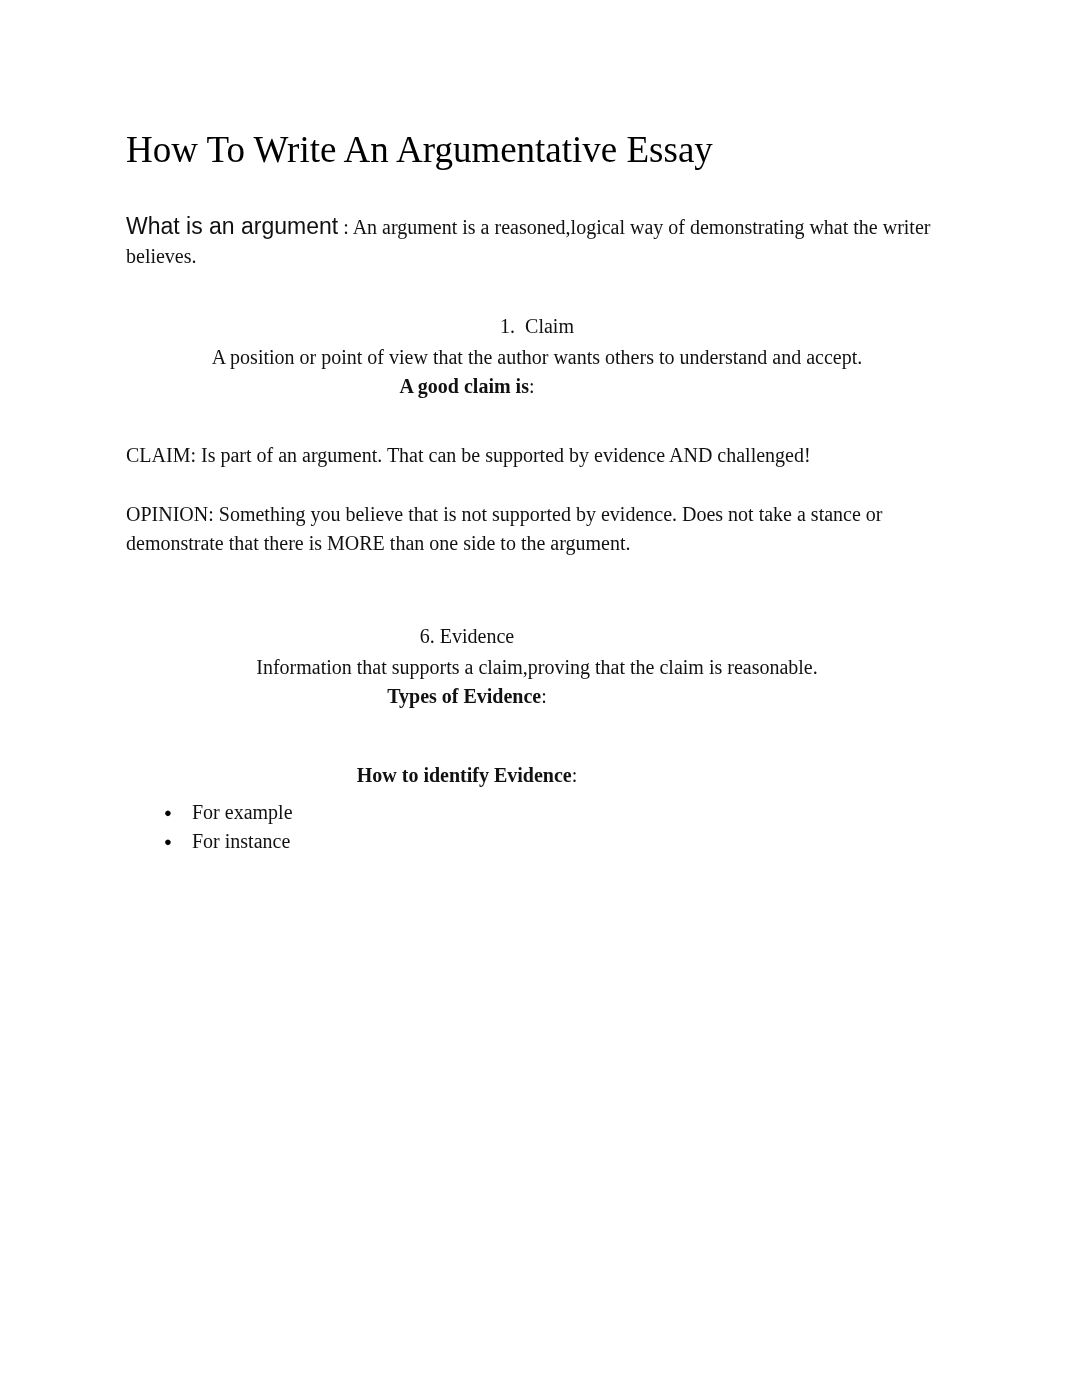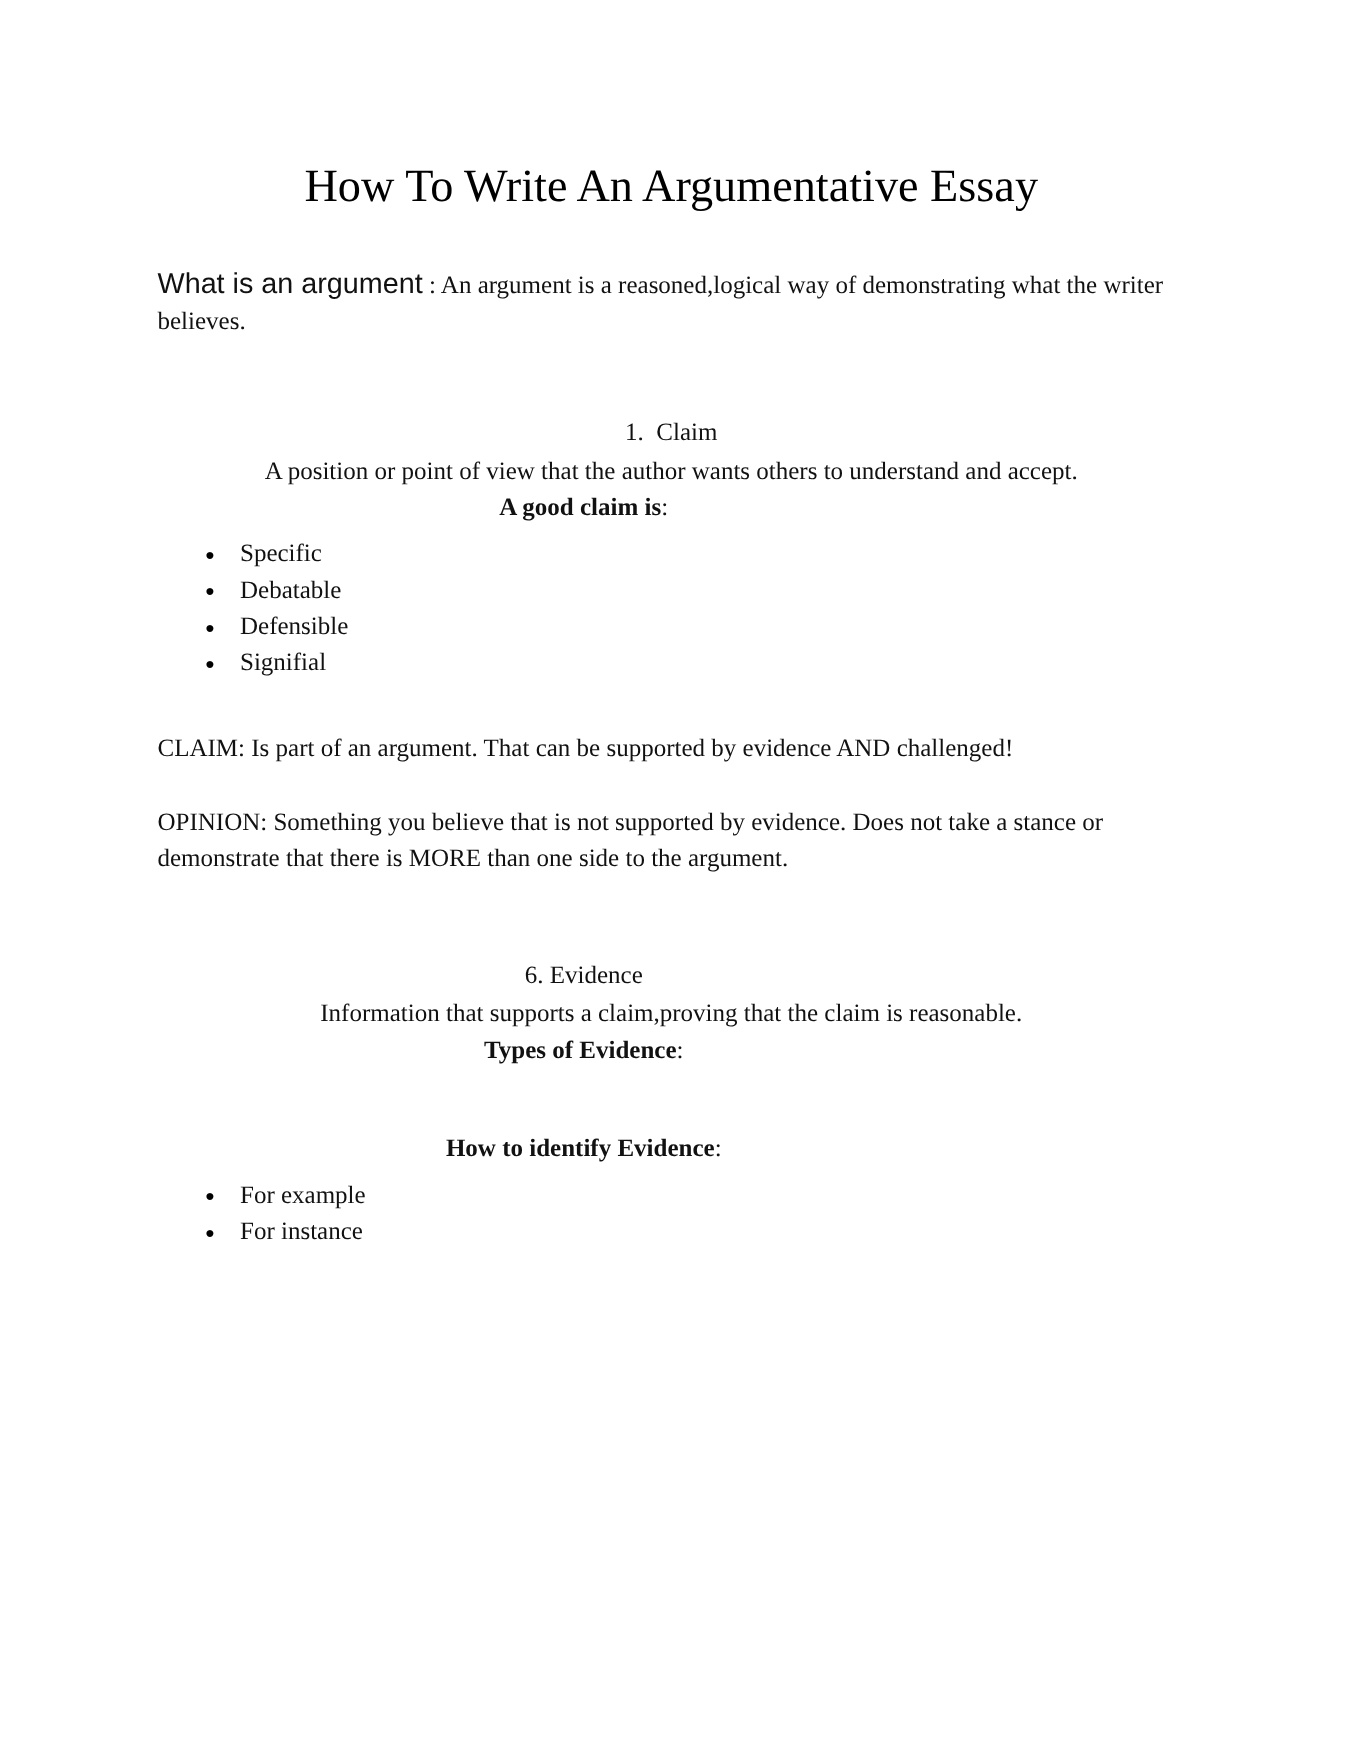"How To Write An Argumentative" .doc-title { text-align: center -> left }
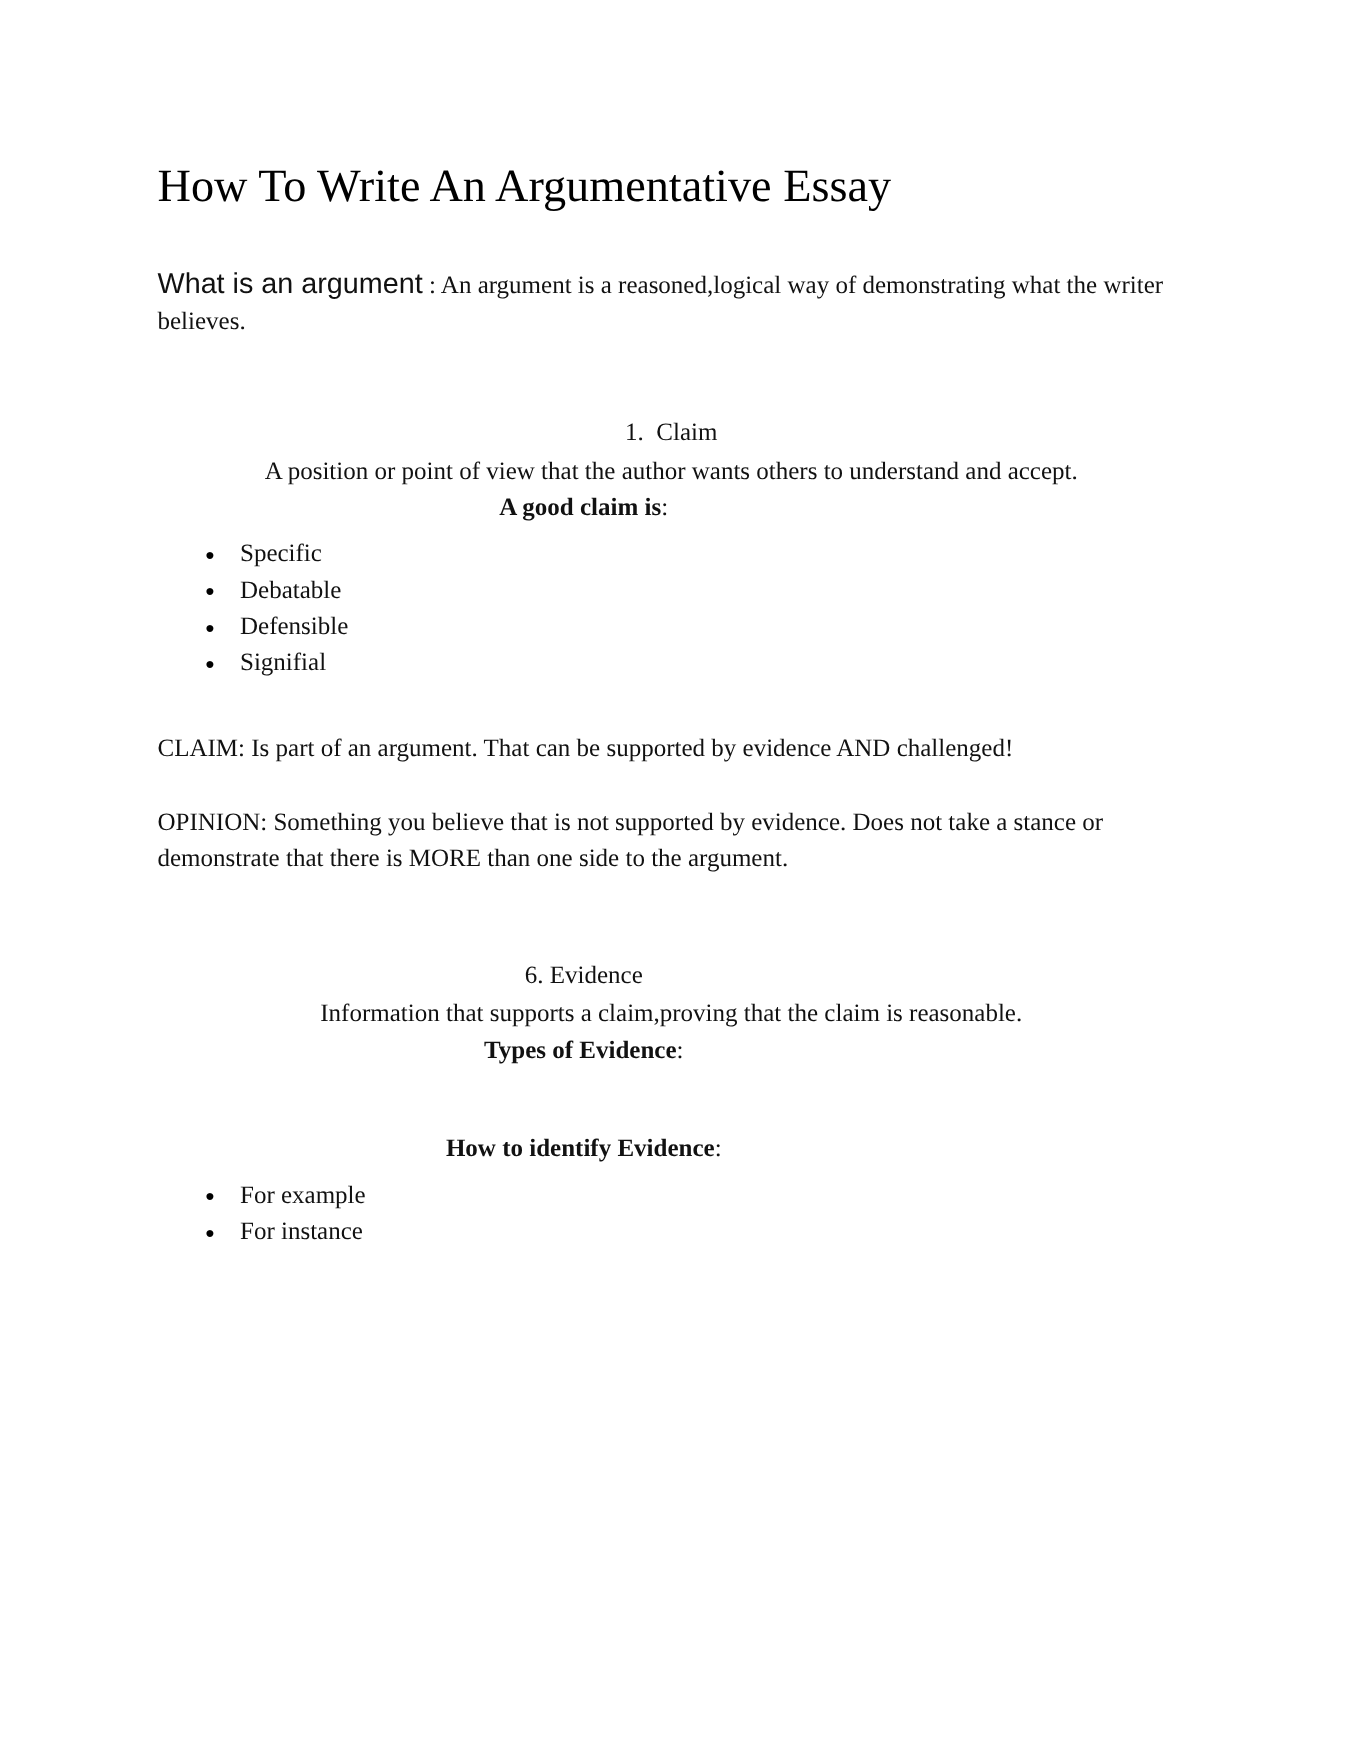"1. Claim" .num-heading { margin-top: 60px -> 41px }
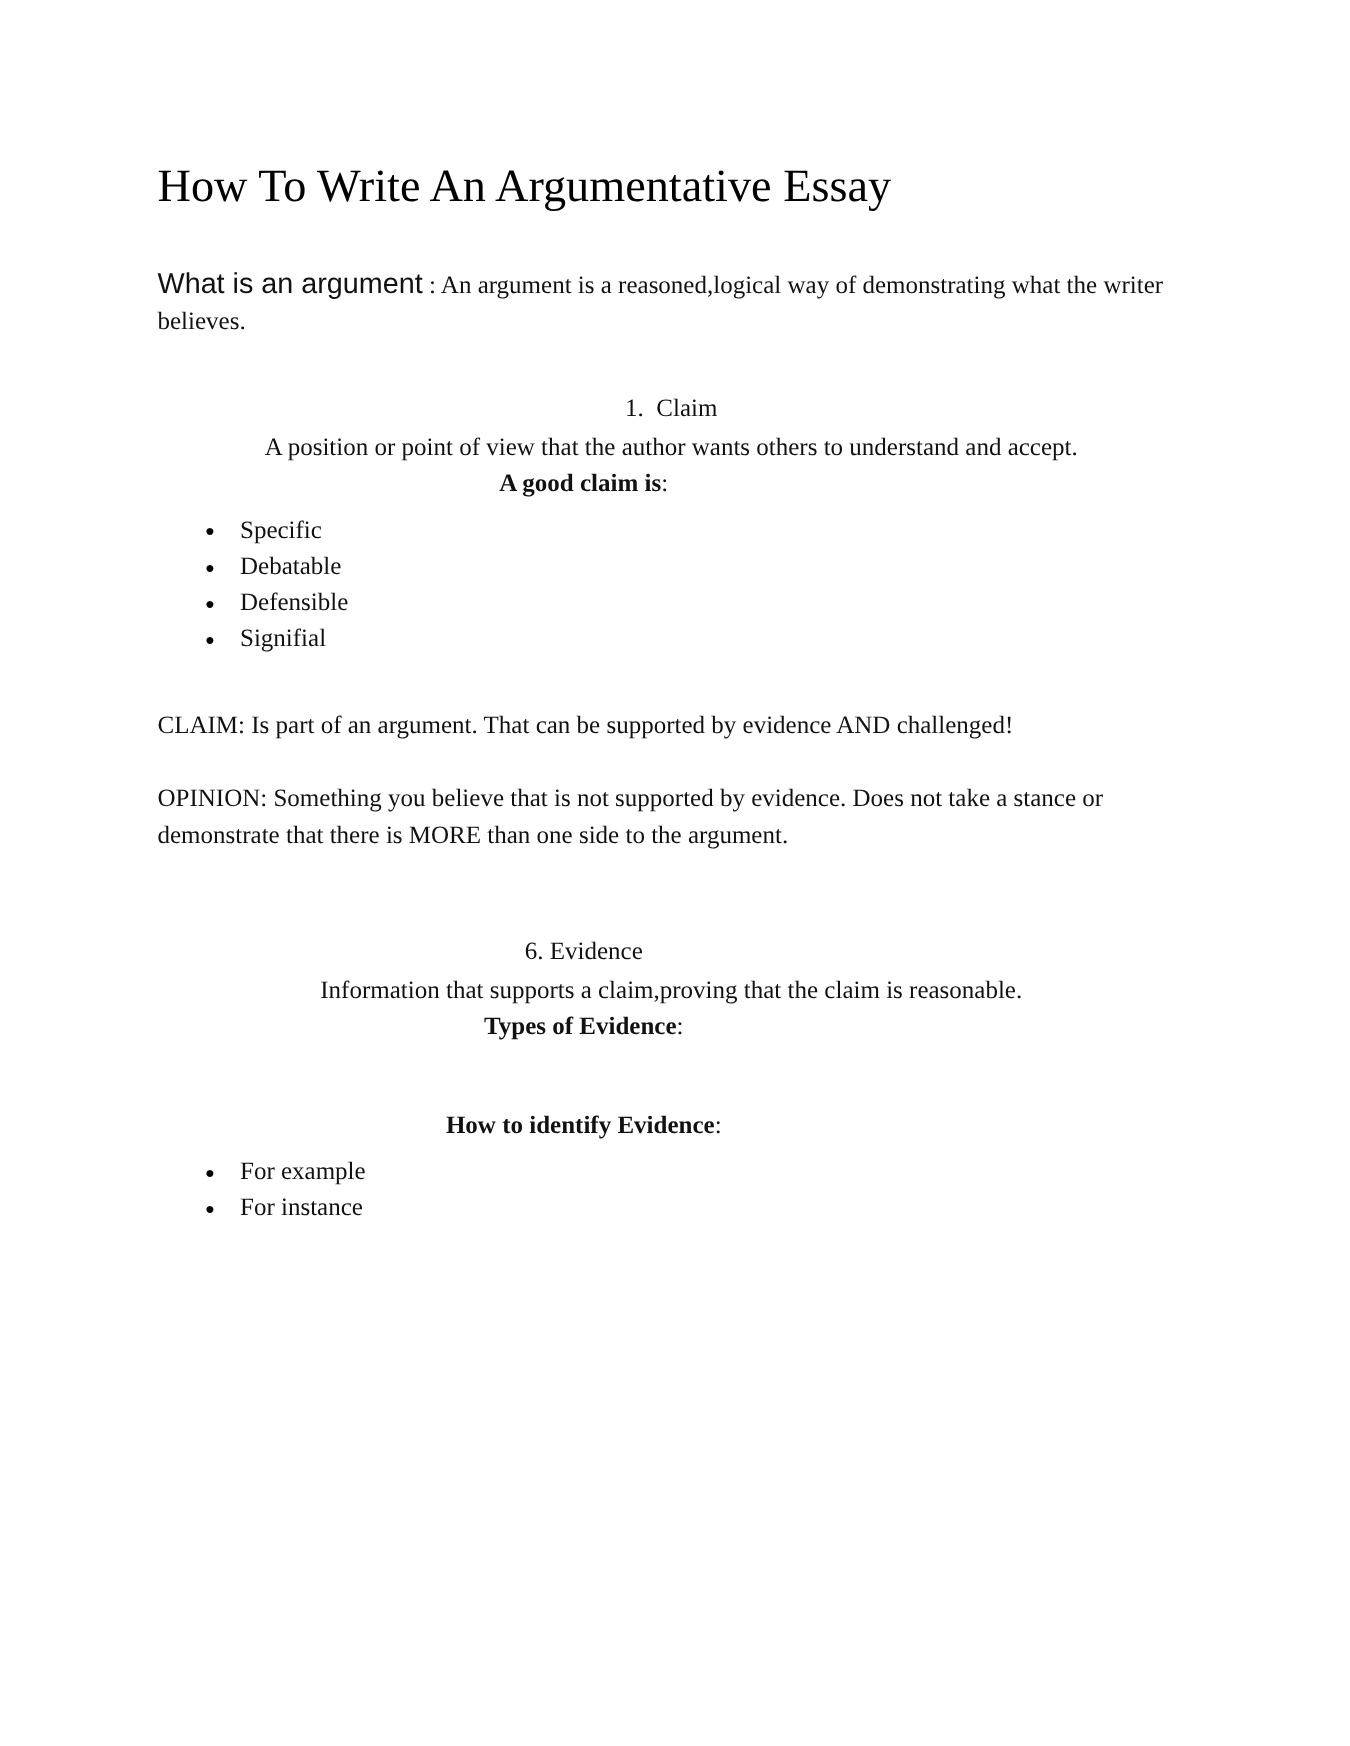"Specific" ul.bullets { html: <ul> <li>Specific</li> <li>Debatable</li> <li>Defensible</li> <li>Signifial</li> </ul> -> none }
